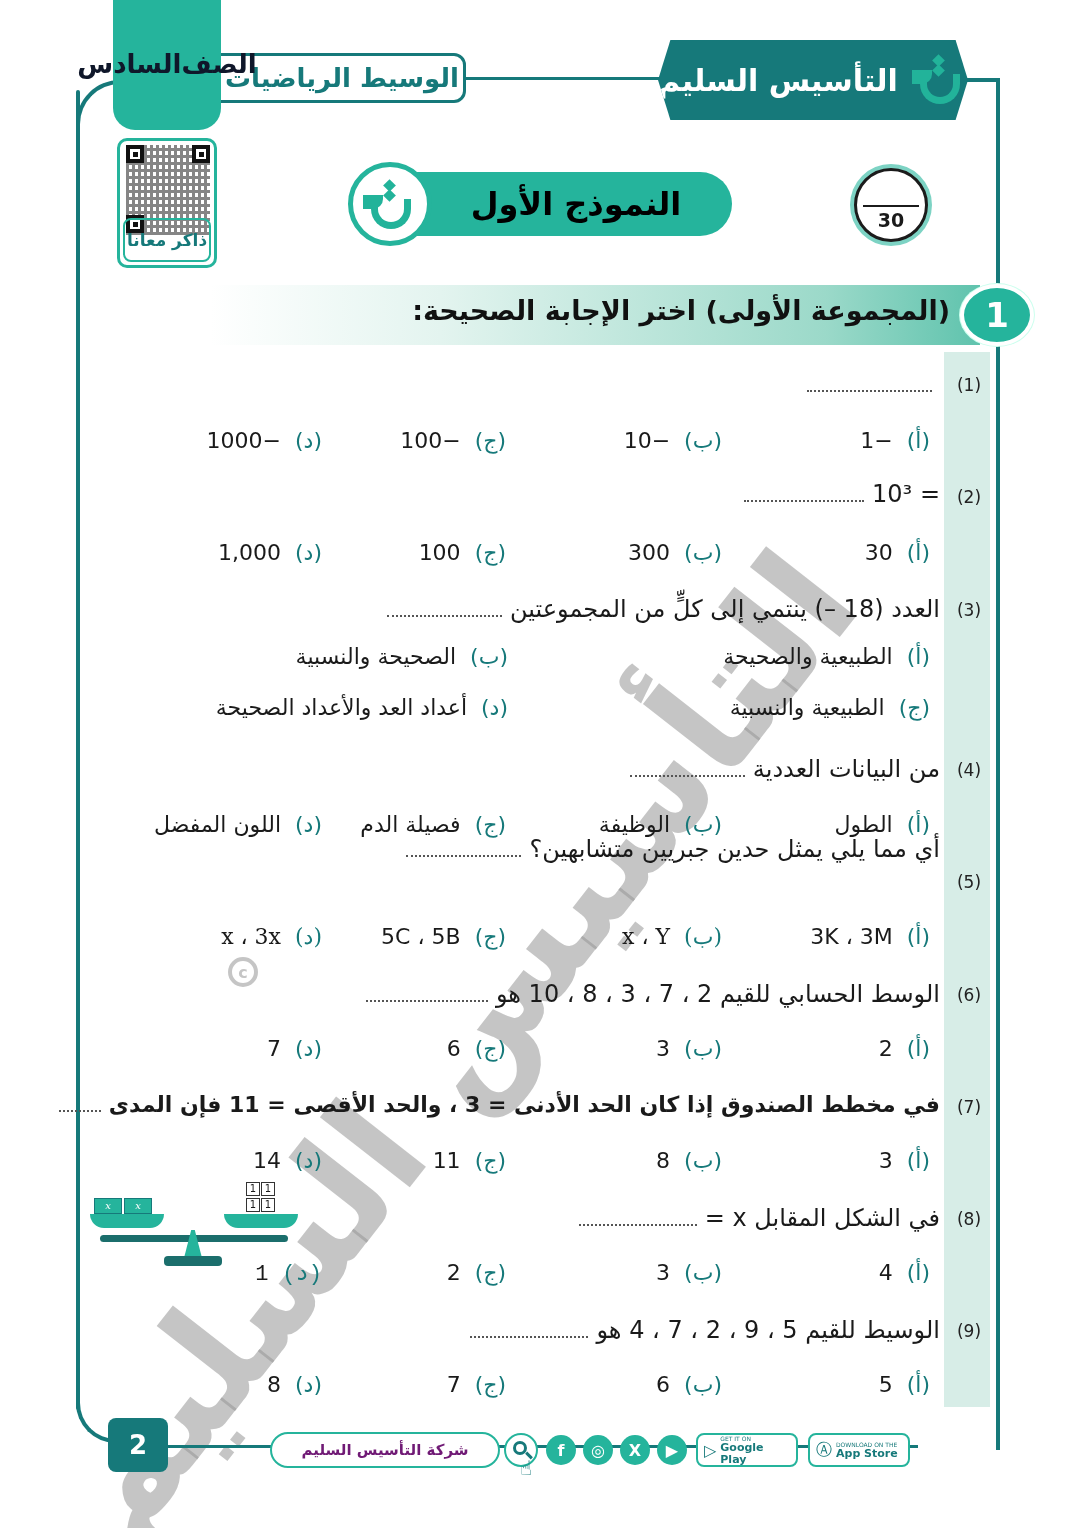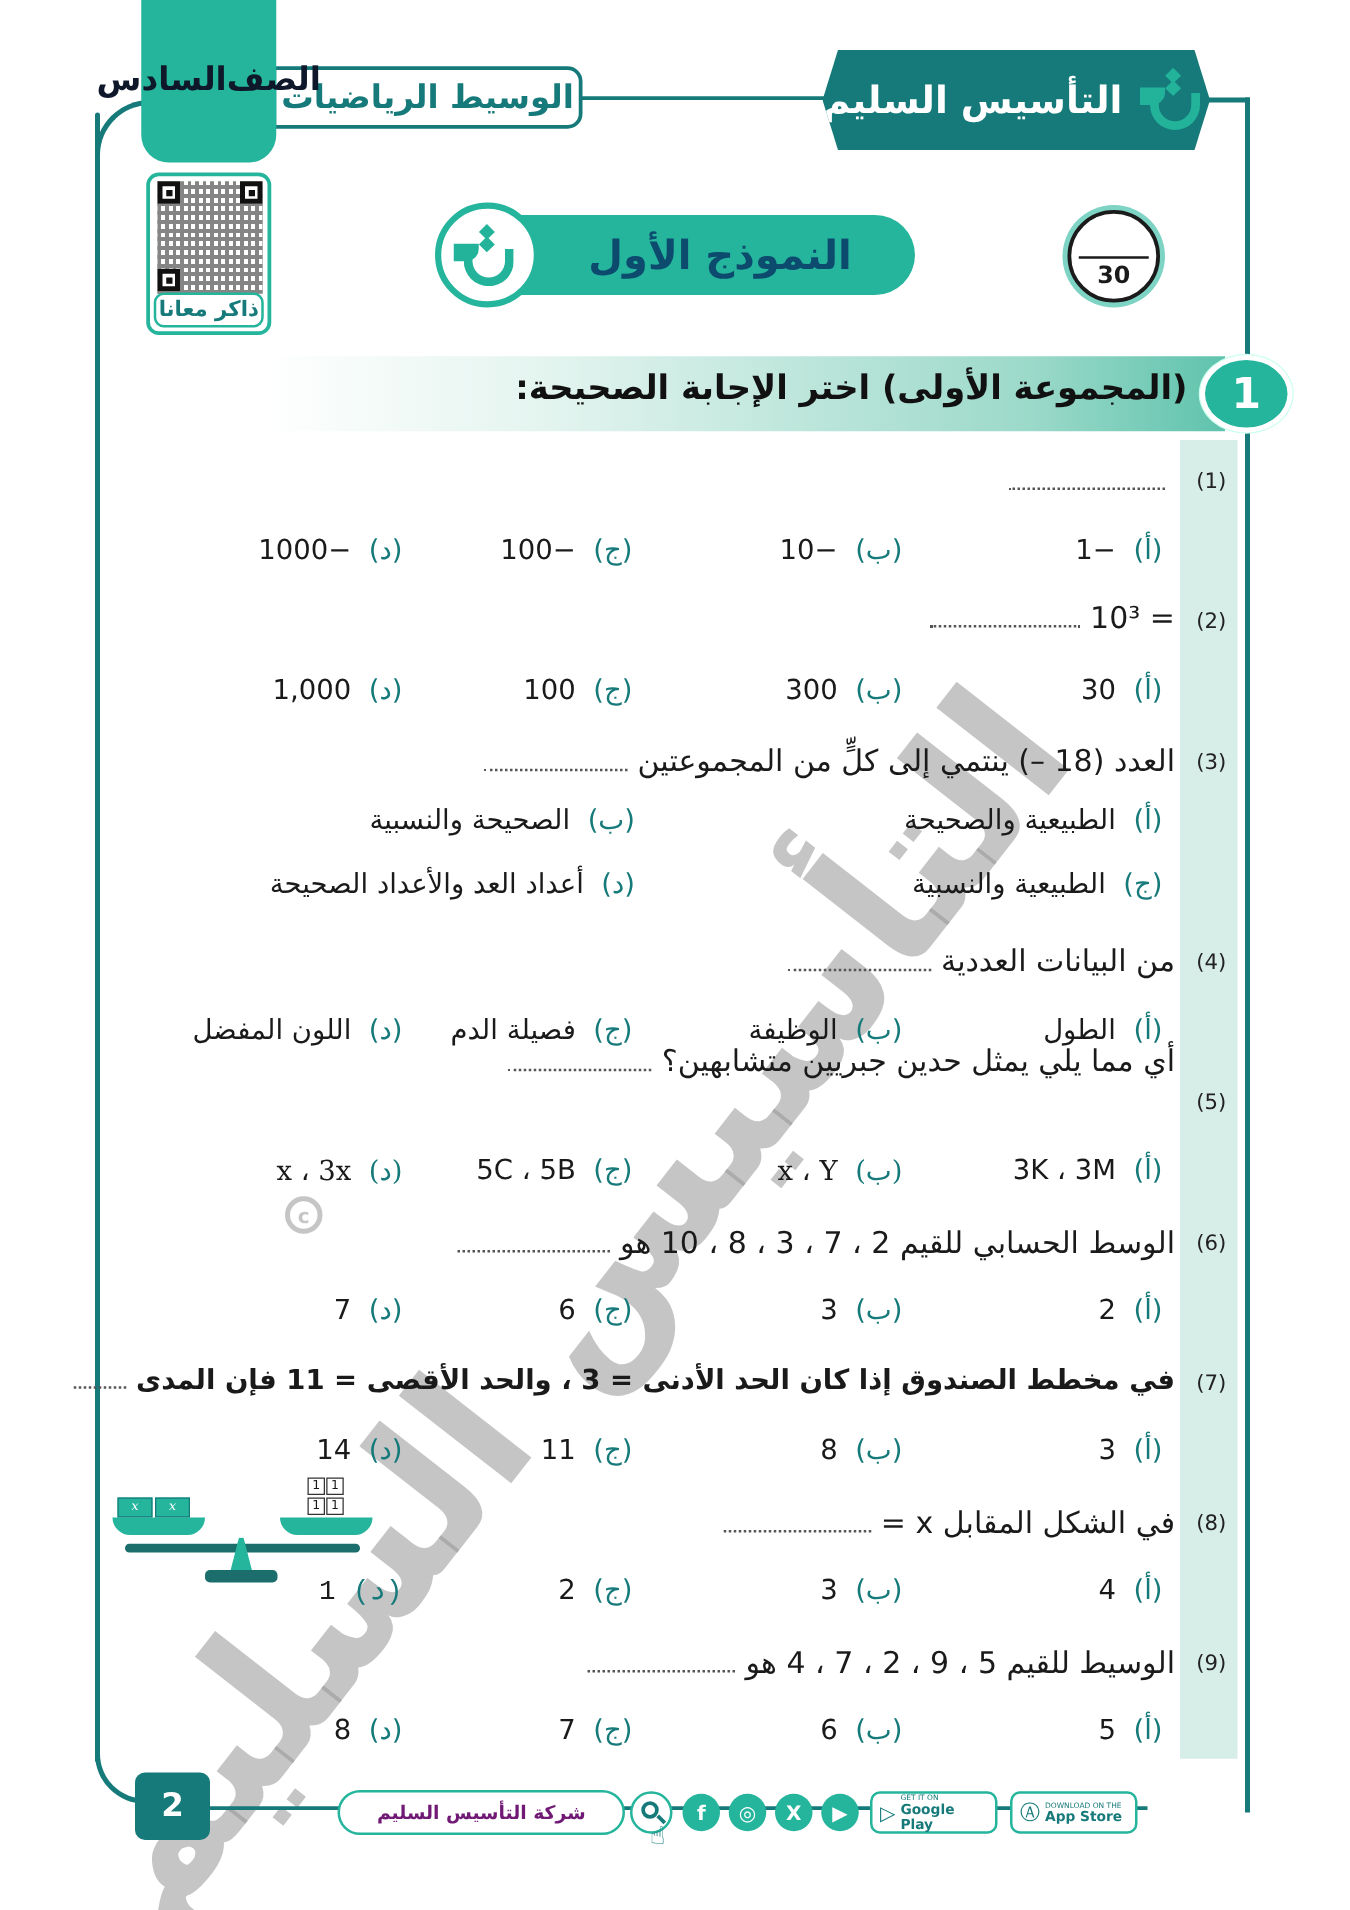"النموذج الأول" .model-pill { color: #0c4a6e -> #000000 }
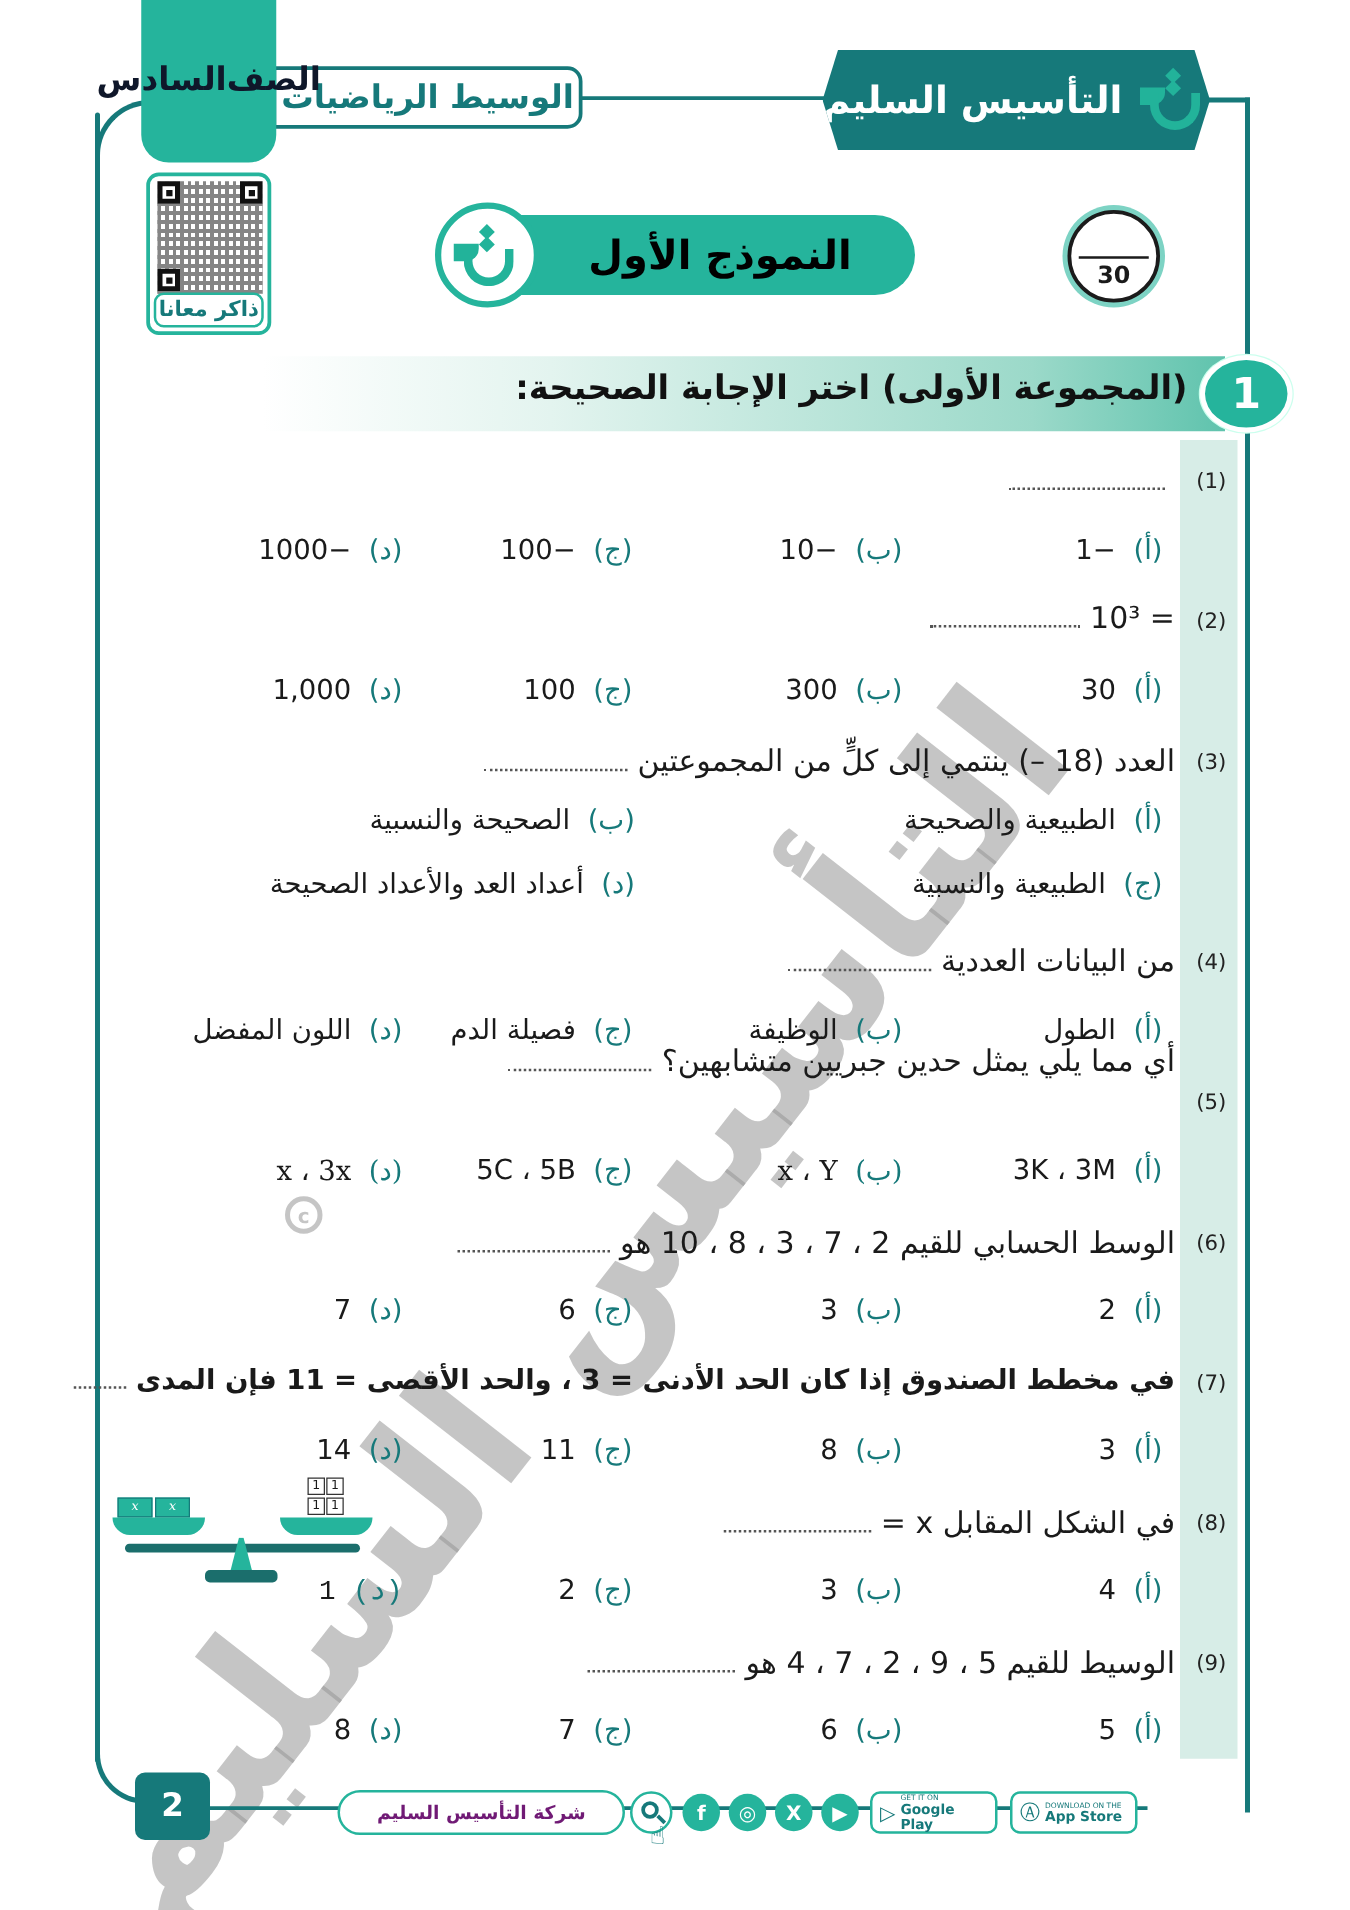"ذاكر معانا" .qr-label { height: 28px -> 44px }
